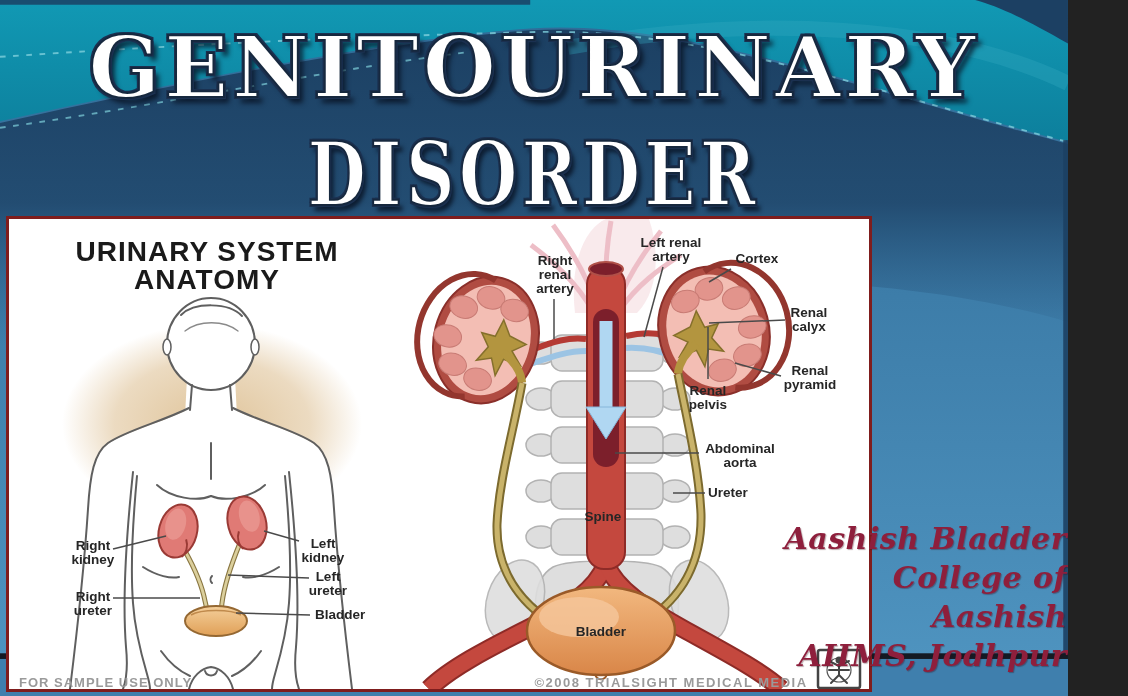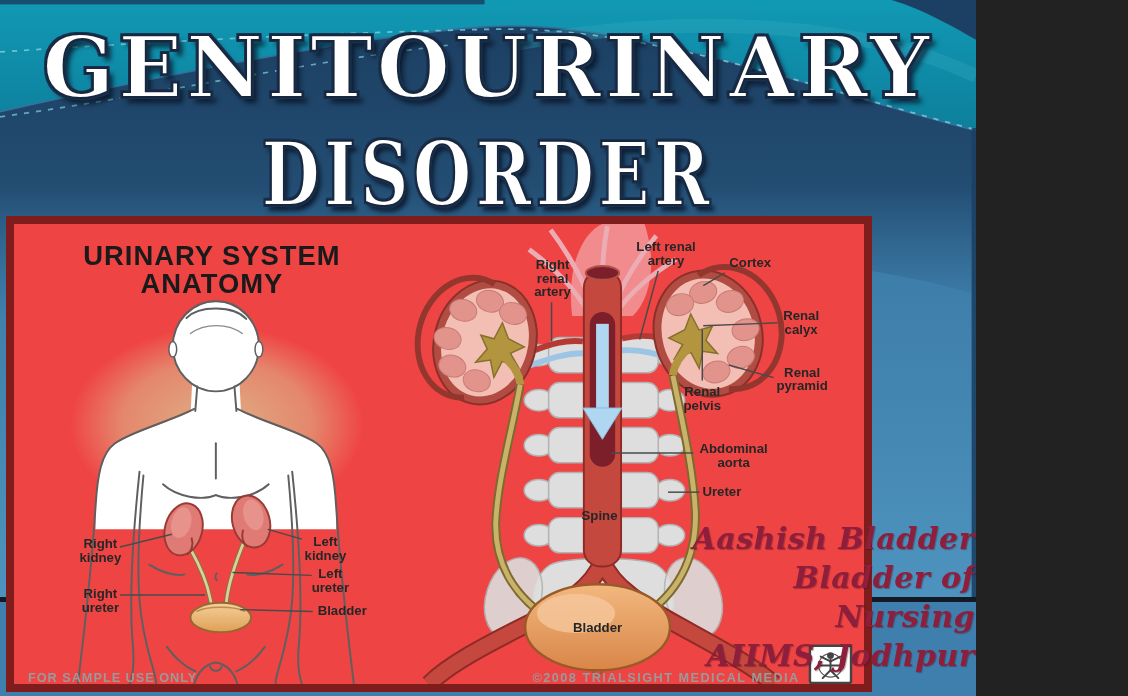"GENITOURINARY" .slide { width: 976px -> 1068px }
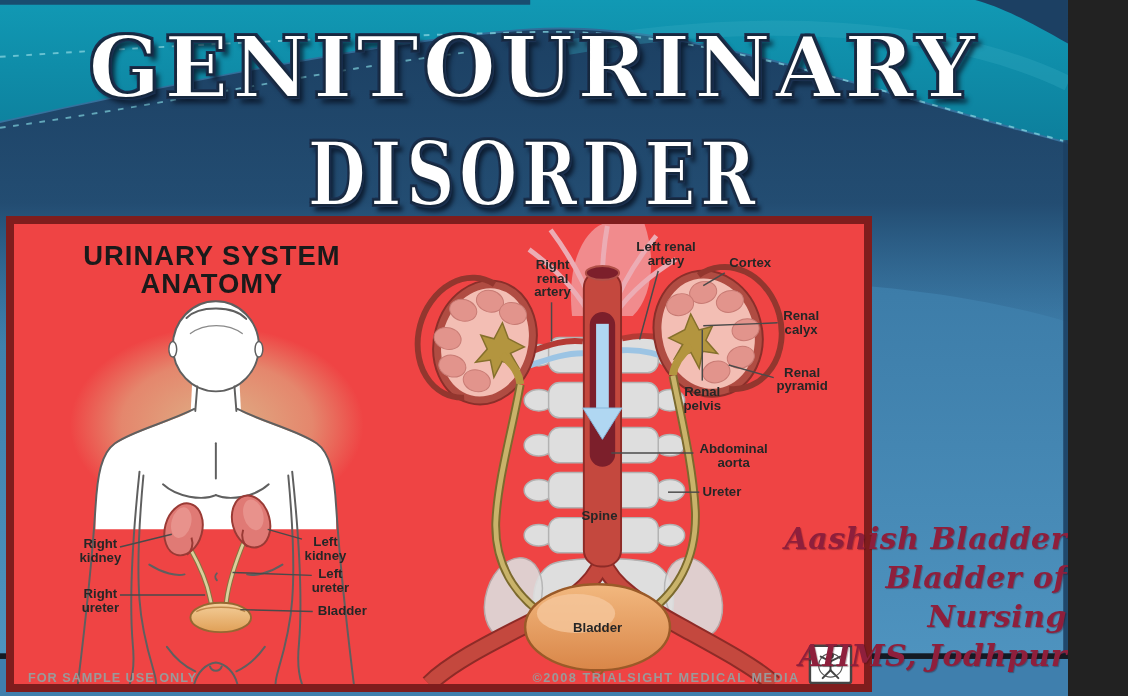"URINARY SYSTEM" .panel { background: #ef4444 -> #ffffff; border: 8px solid #7f1d1d -> 3px solid #7f1d1d }
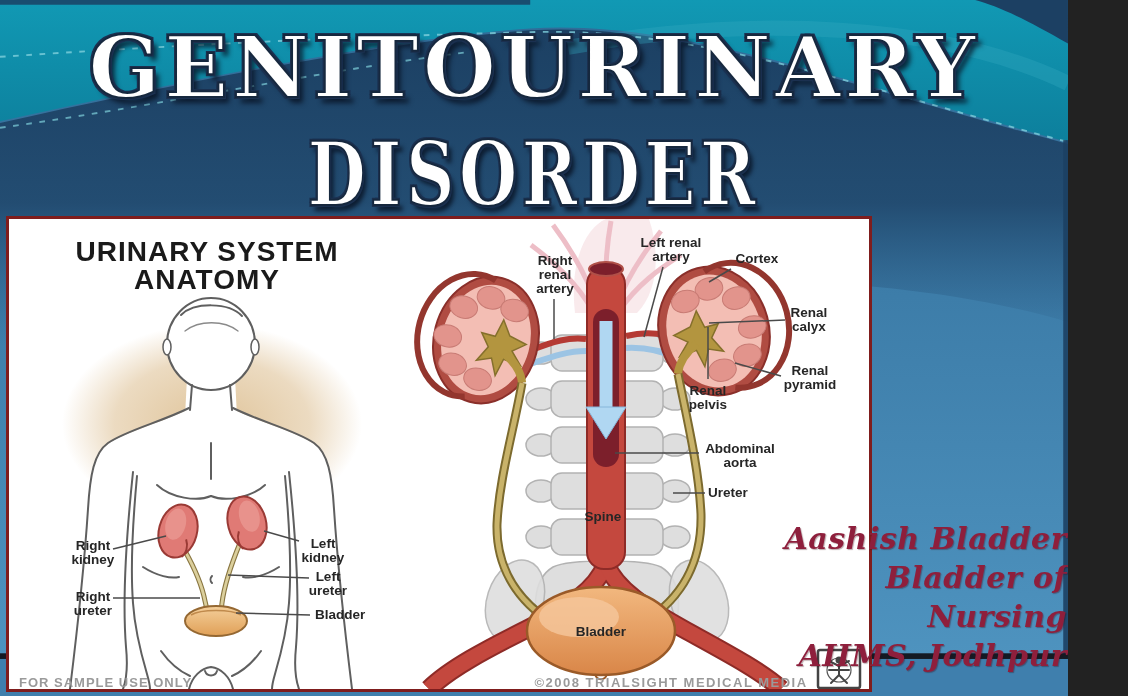"Bladder of Nursing" div { text: Bladder of Nursing -> College of Aashish }
